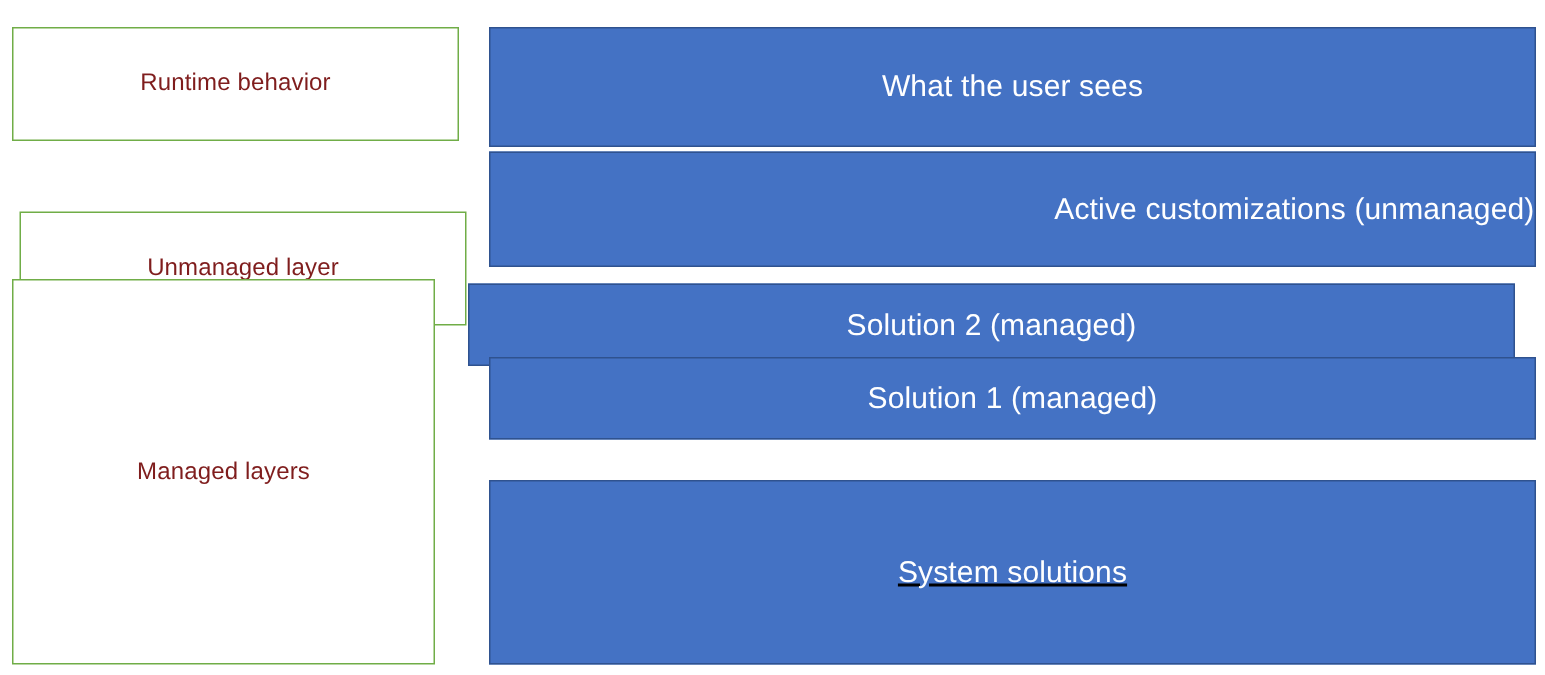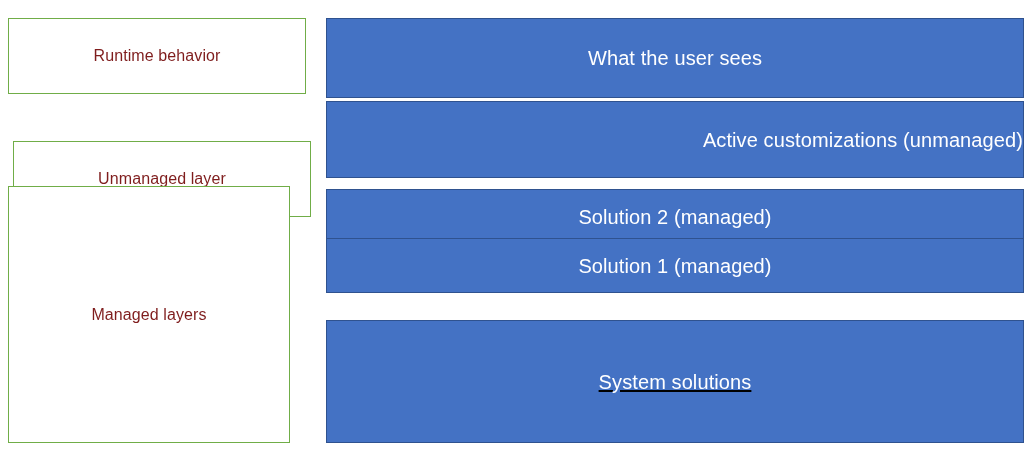"Solution 2 (managed)" div.right-box { left: 326px -> 312px }
